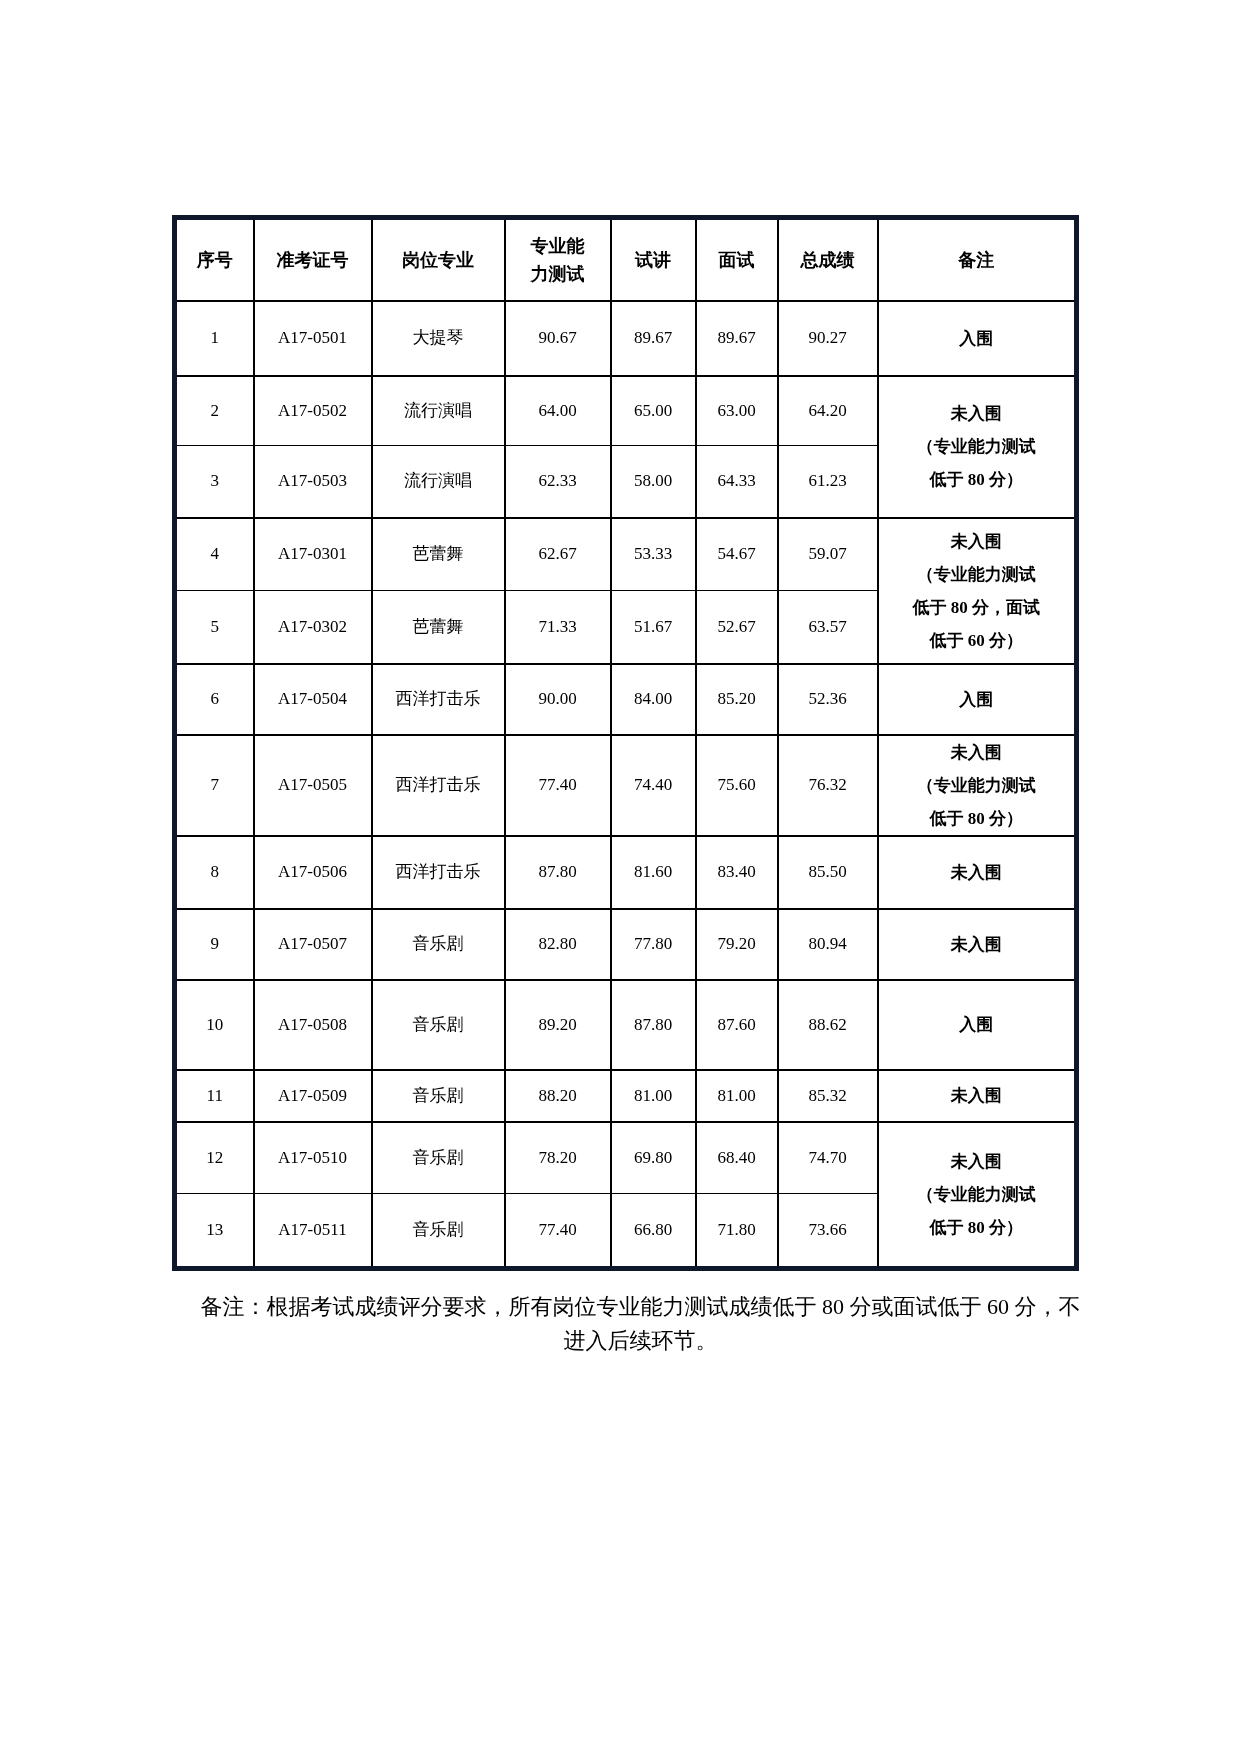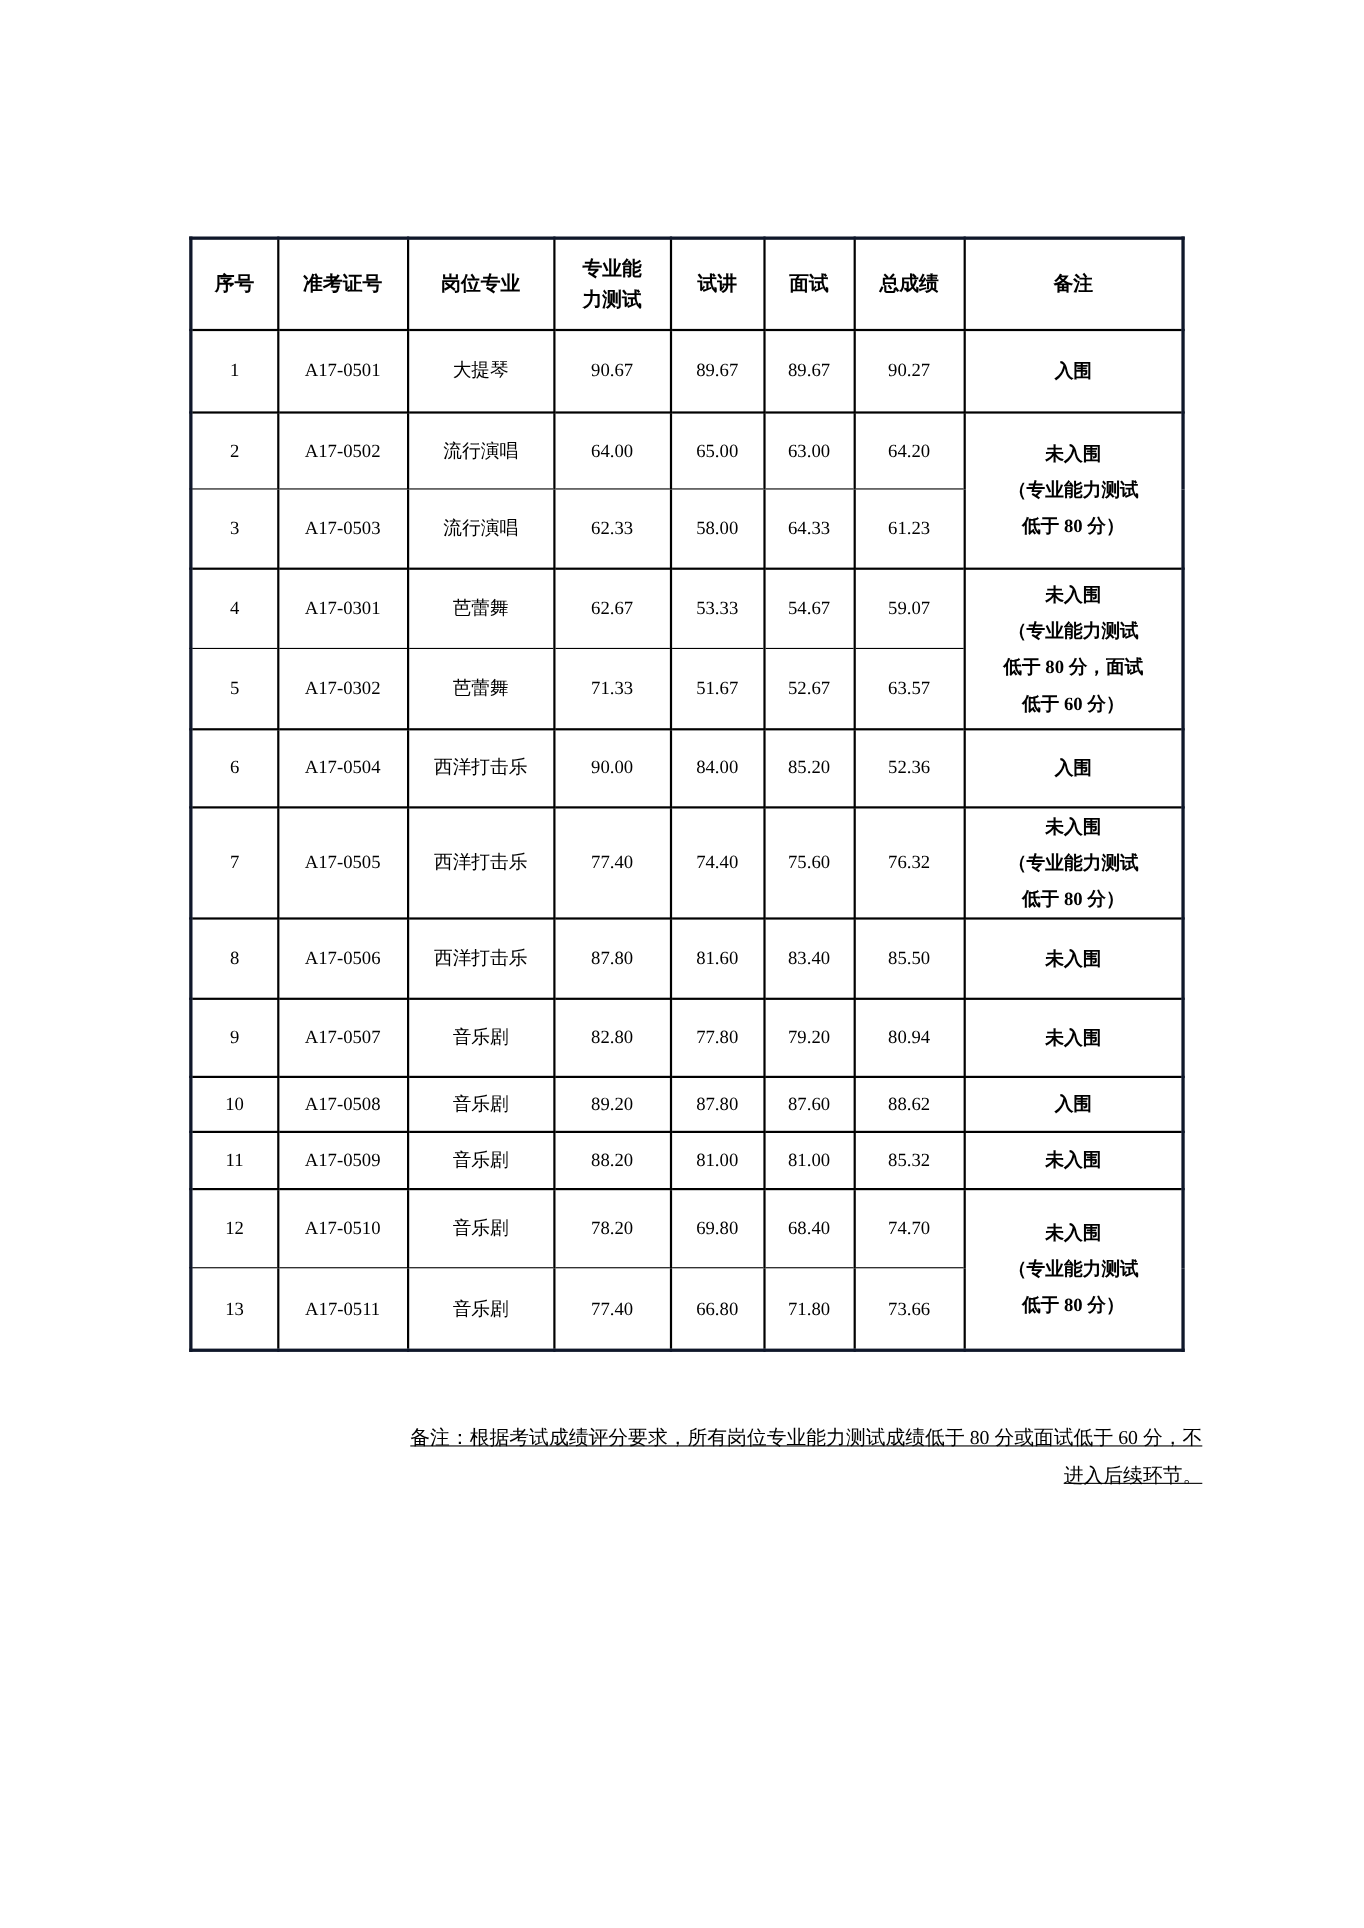"序号" table.score-table { border: 3px solid #0f172a -> 5px solid #0f172a }
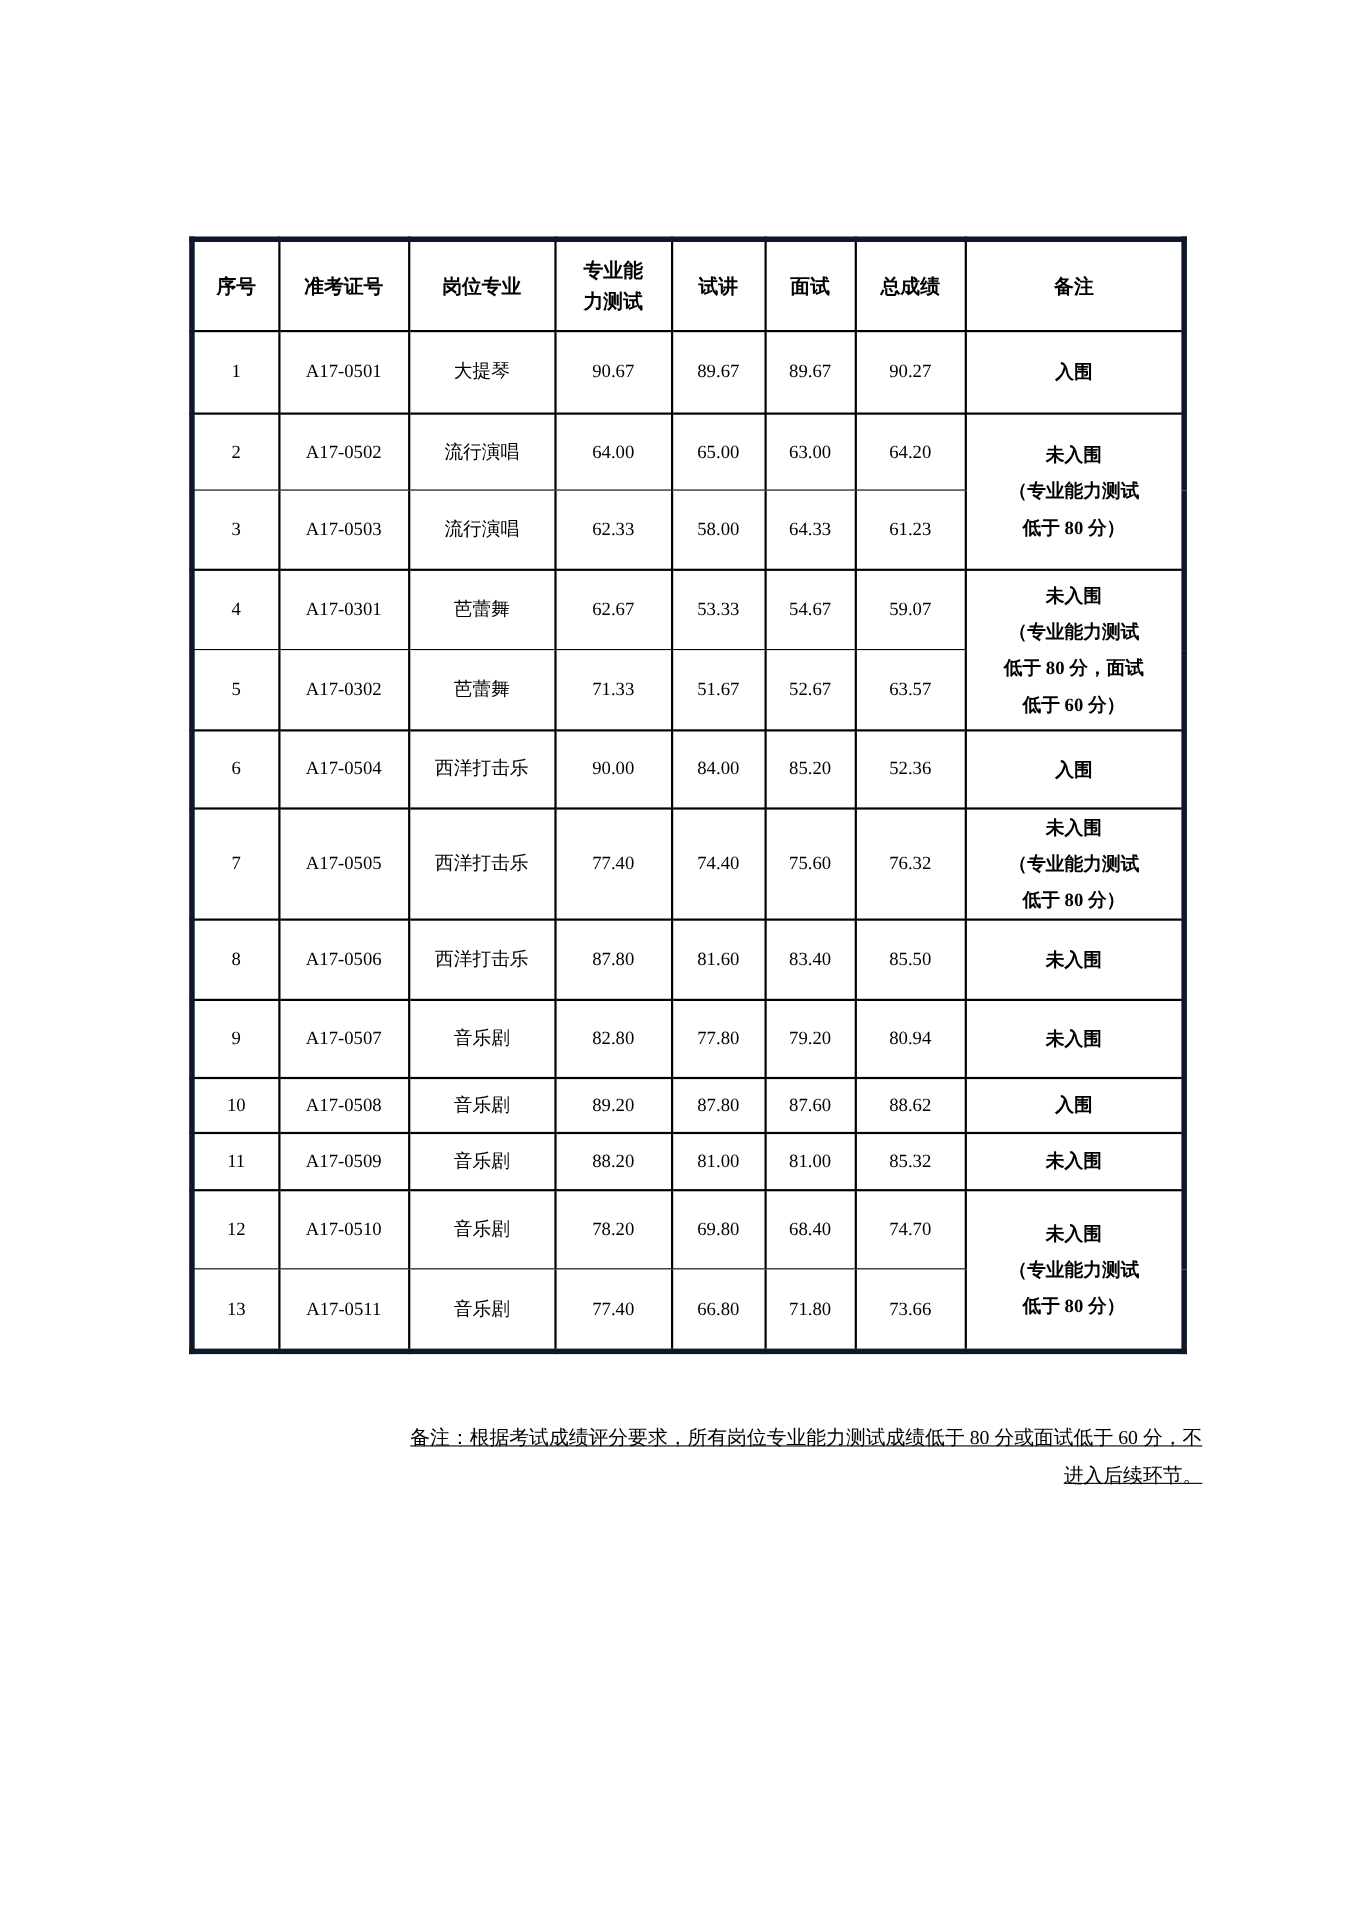"10" tr { height: 50px -> 90px }
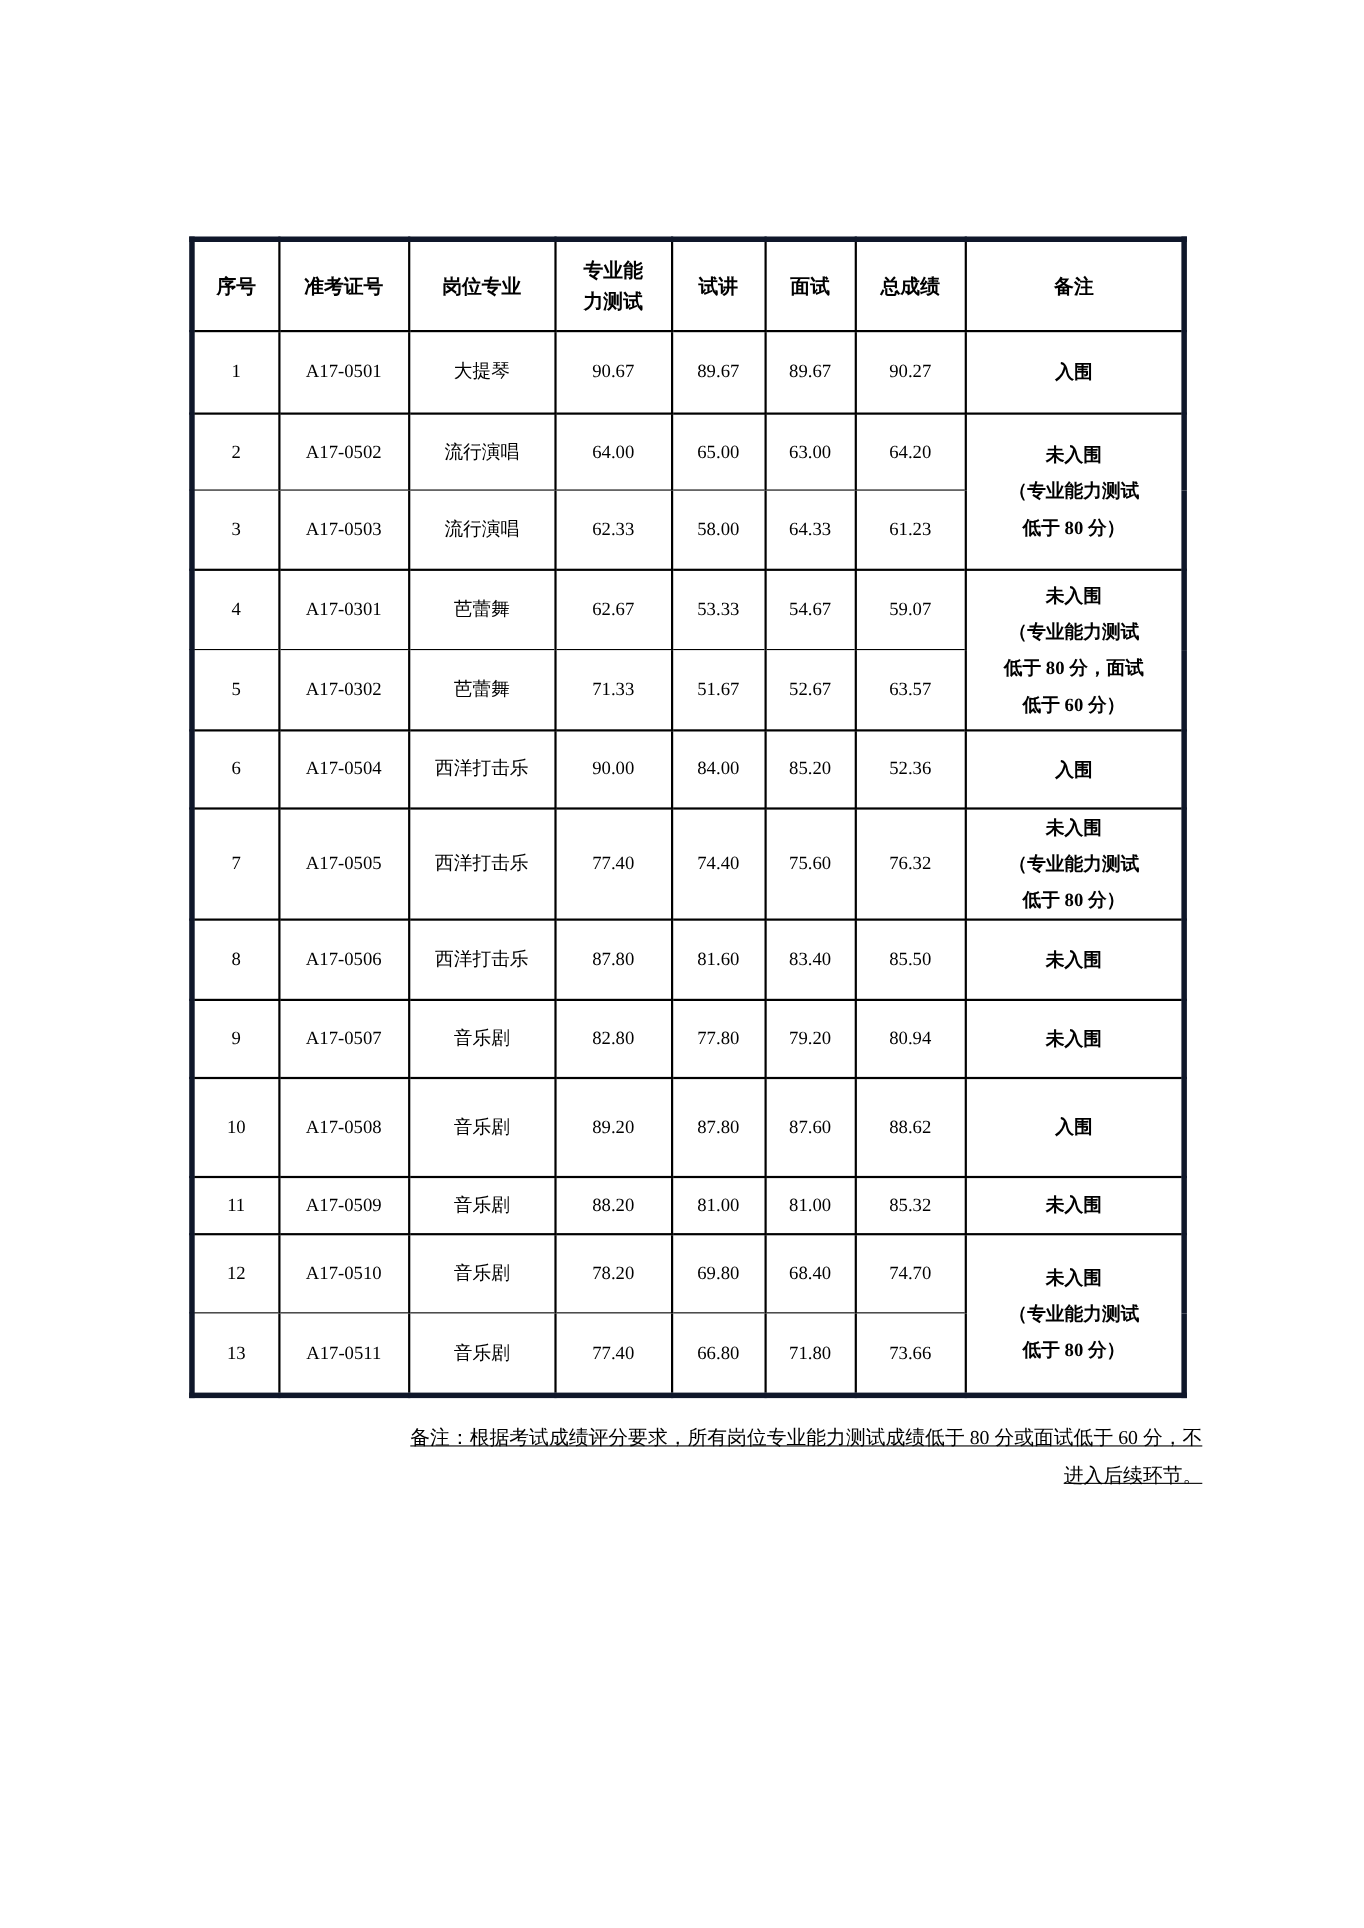"备注：根据考试成绩评分要求，所有岗位专业能力测试成绩低于 80 分或面试低于" .footnote { font-size: 18px -> 22px; text-align: right -> center; text-decoration: underline -> none }
